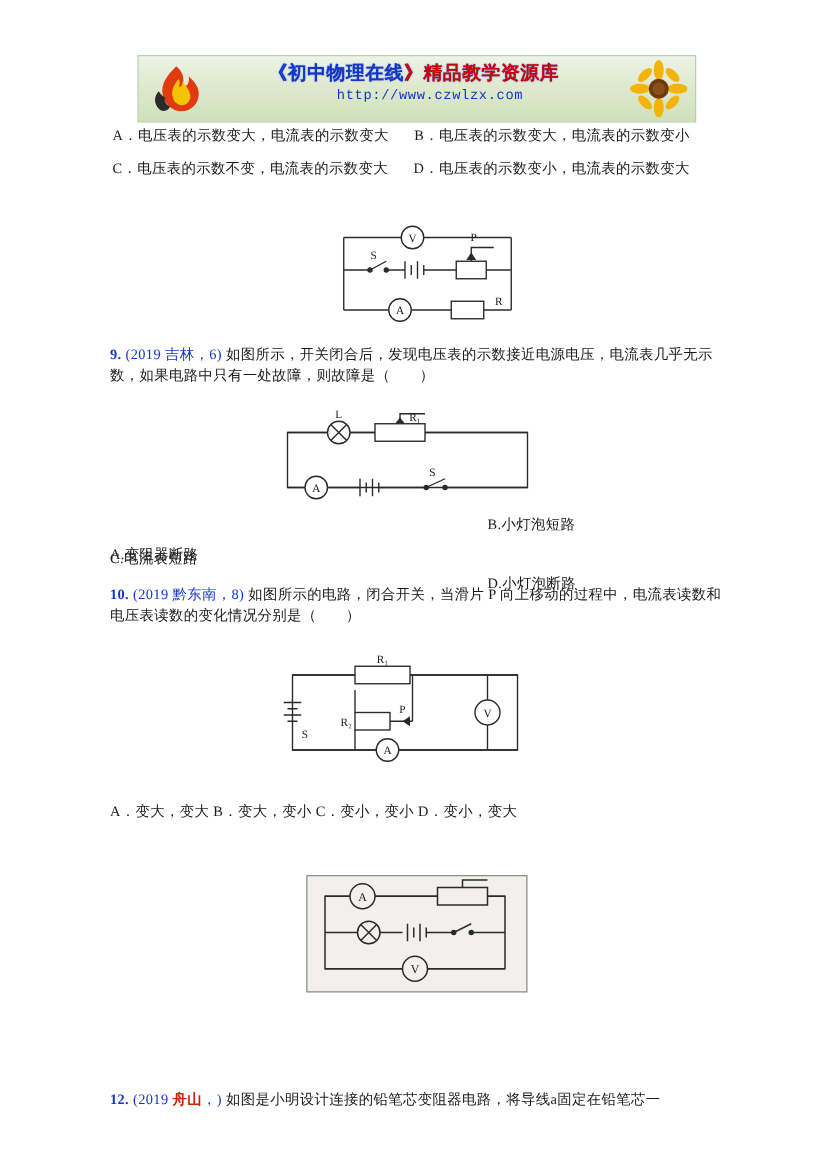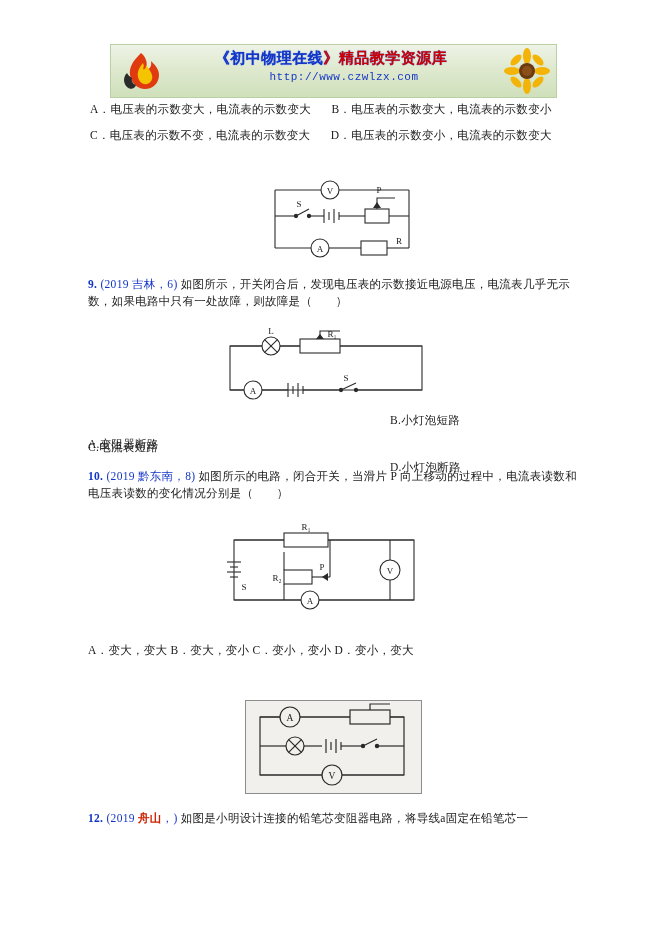"12. (2019 舟山，)" div.qpara { top: 810px -> 872px }
